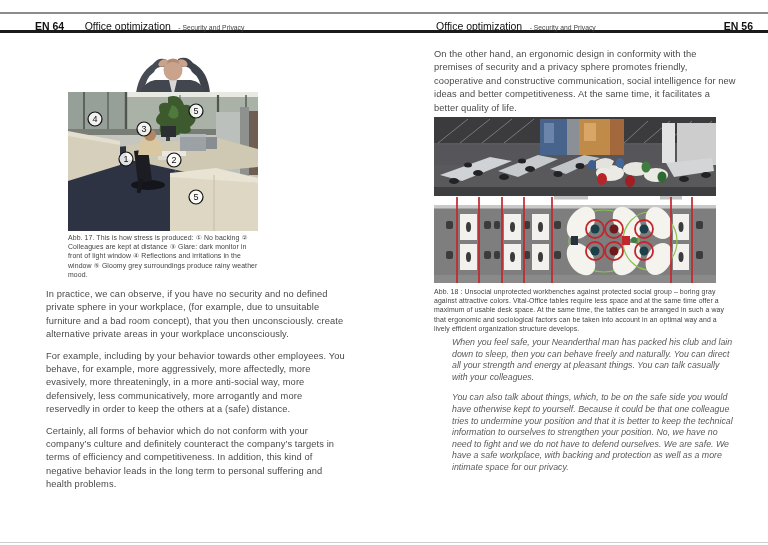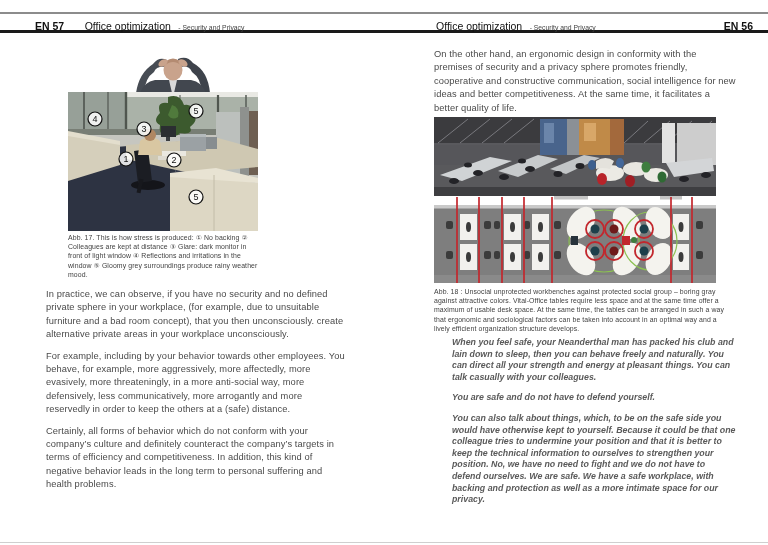"EN 57" span.num { text: 57 -> 64 }
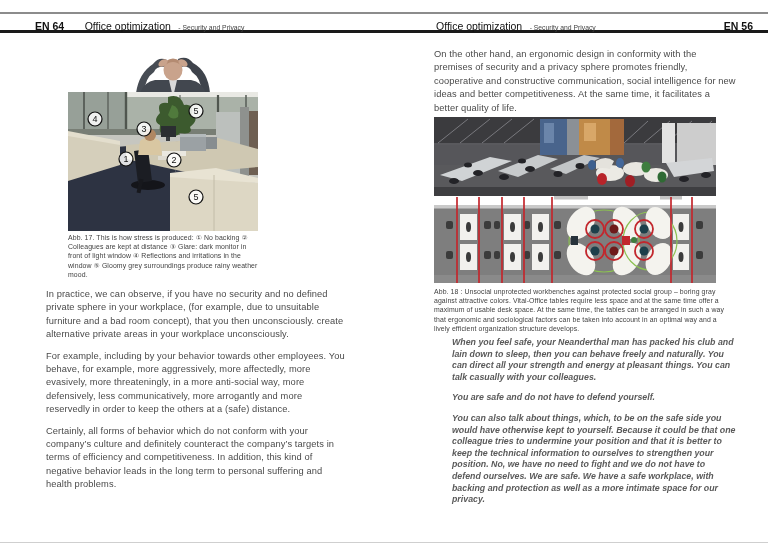"When you feel safe, your" .quotes p { font-weight: bold -> none }
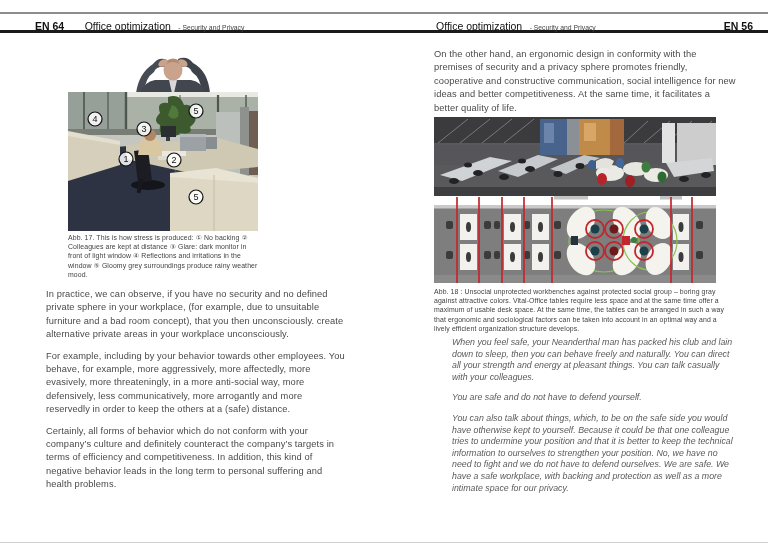"You are safe and do" p { html: <p>You are safe and do not have to defend yourself.</p> -> none }
